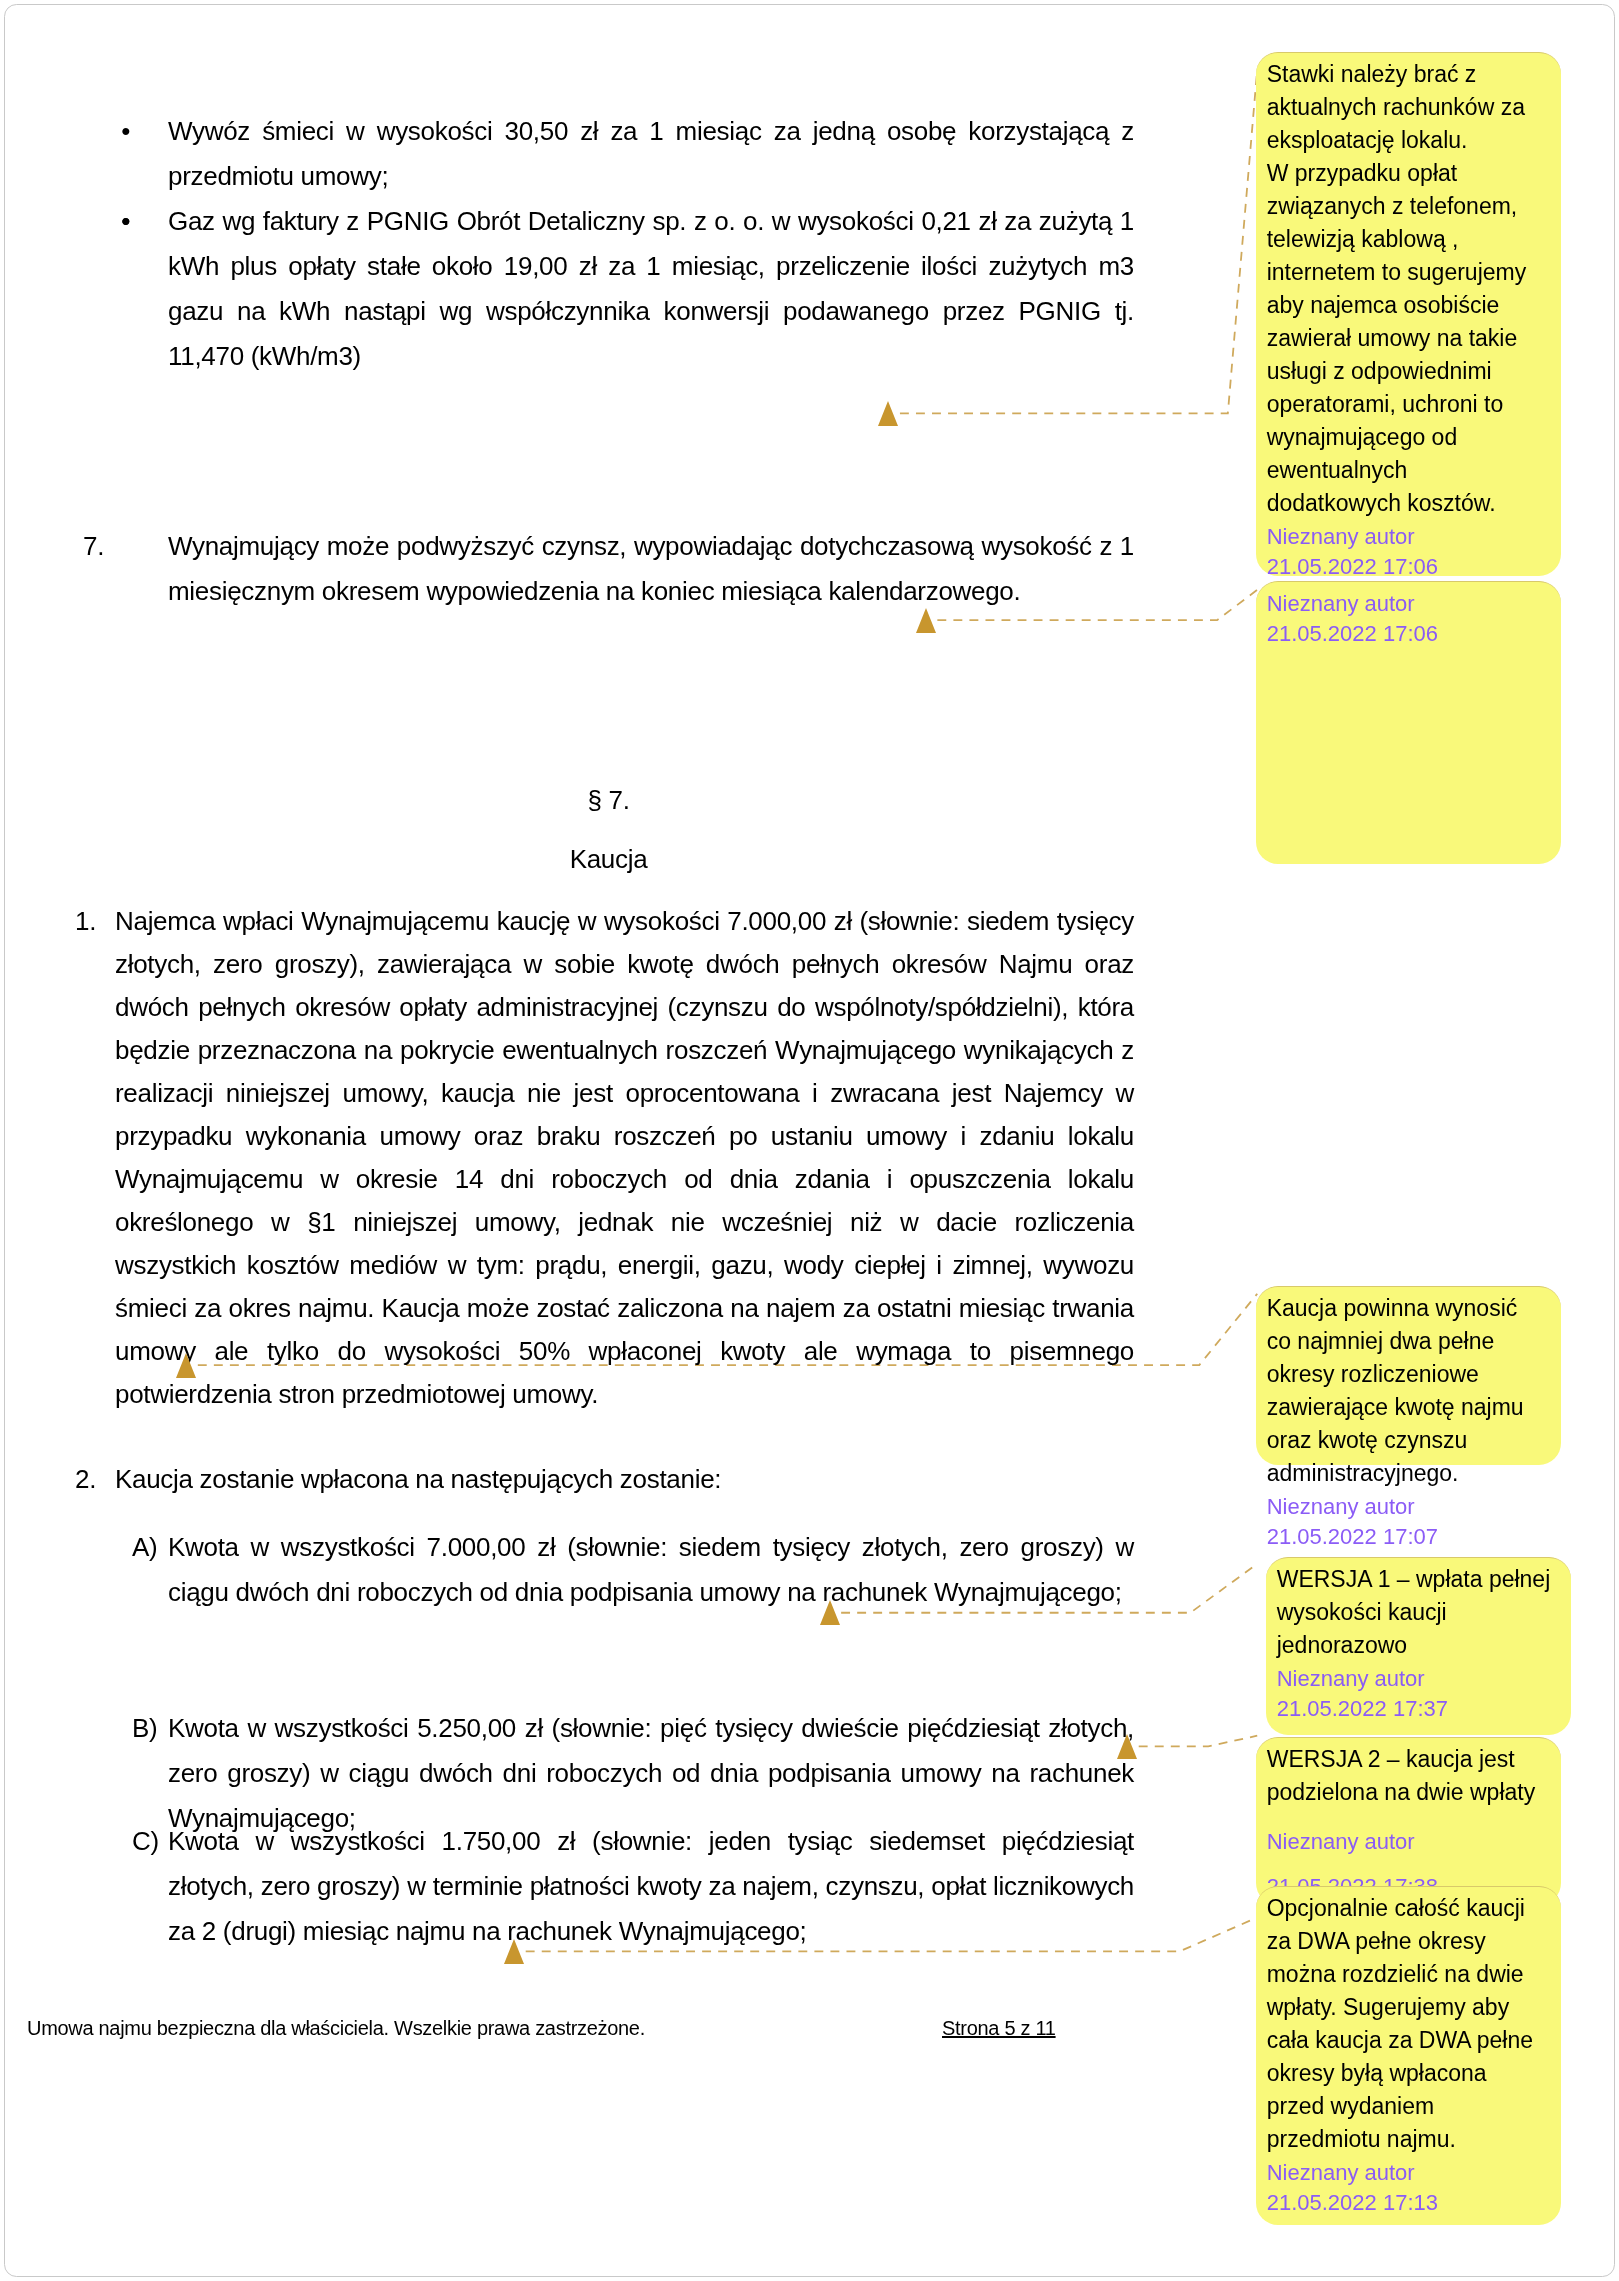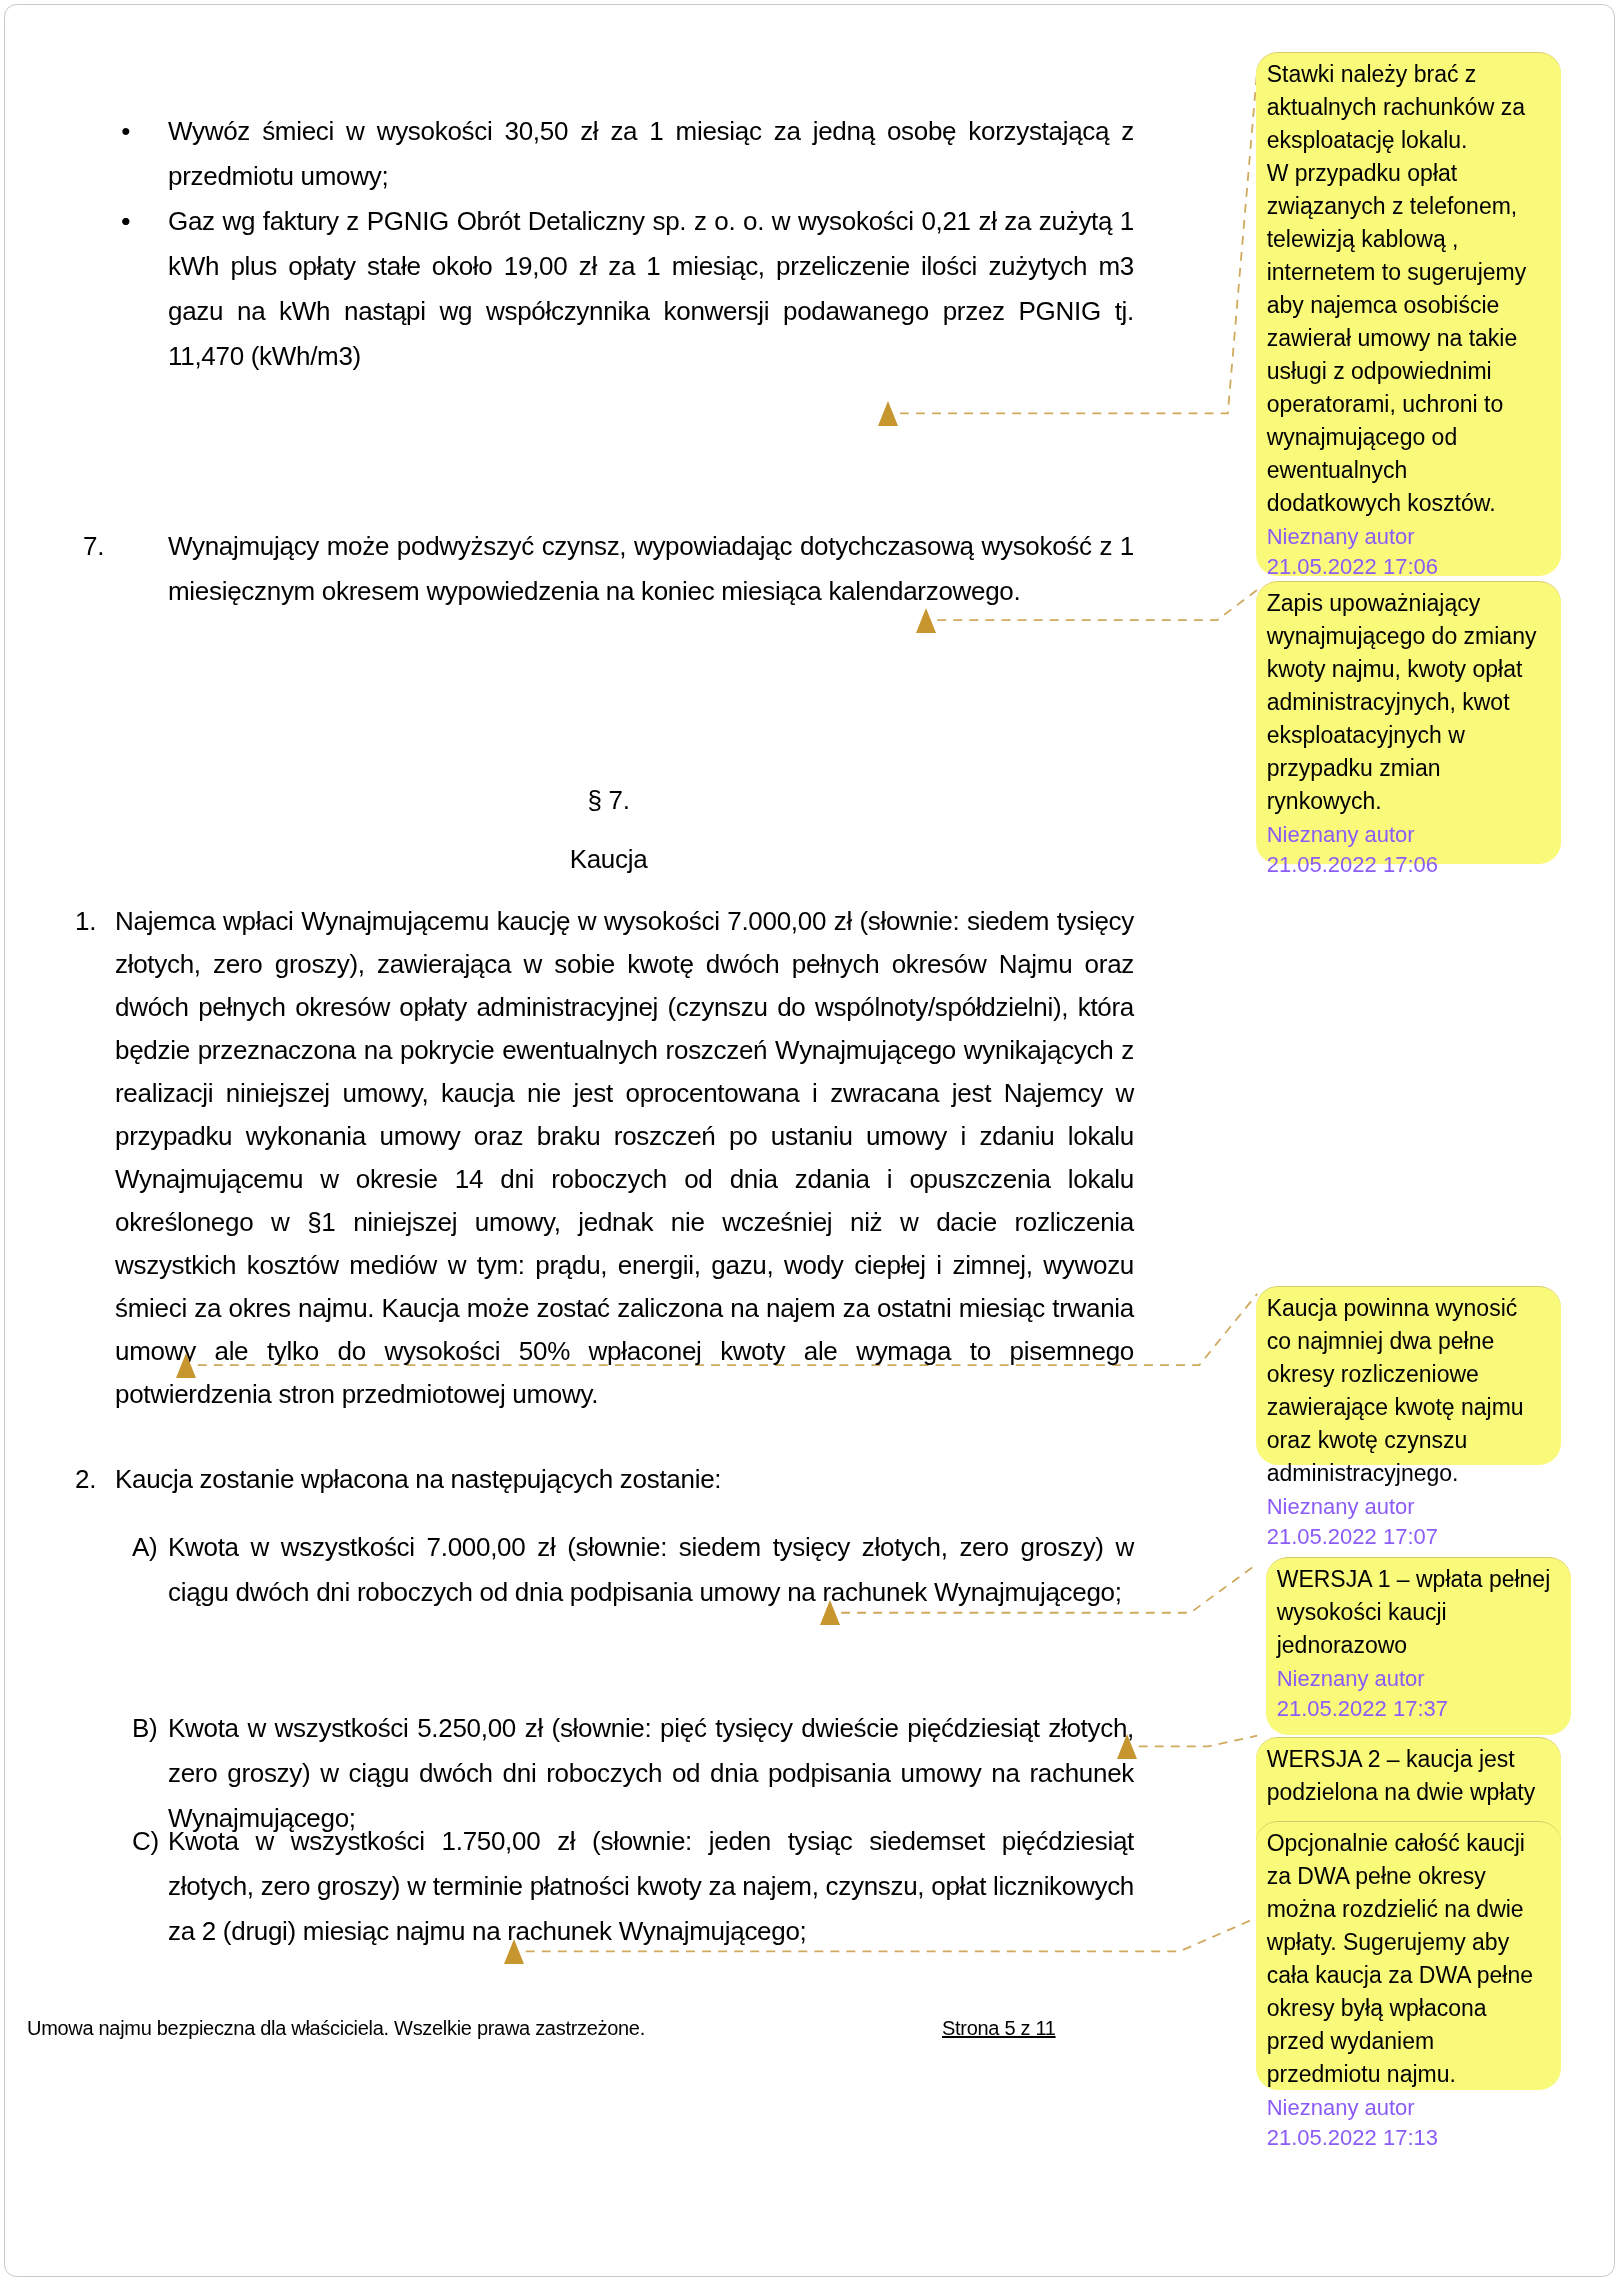"Zapis upoważniający" div.comment-text { html: <div>Zapis upoważniający wynajmującego do zmiany kwoty najmu, kwoty opłat administracyjnych, kwot eksploatacyjnych w przypadku zmian rynkowych.</div> -> none }
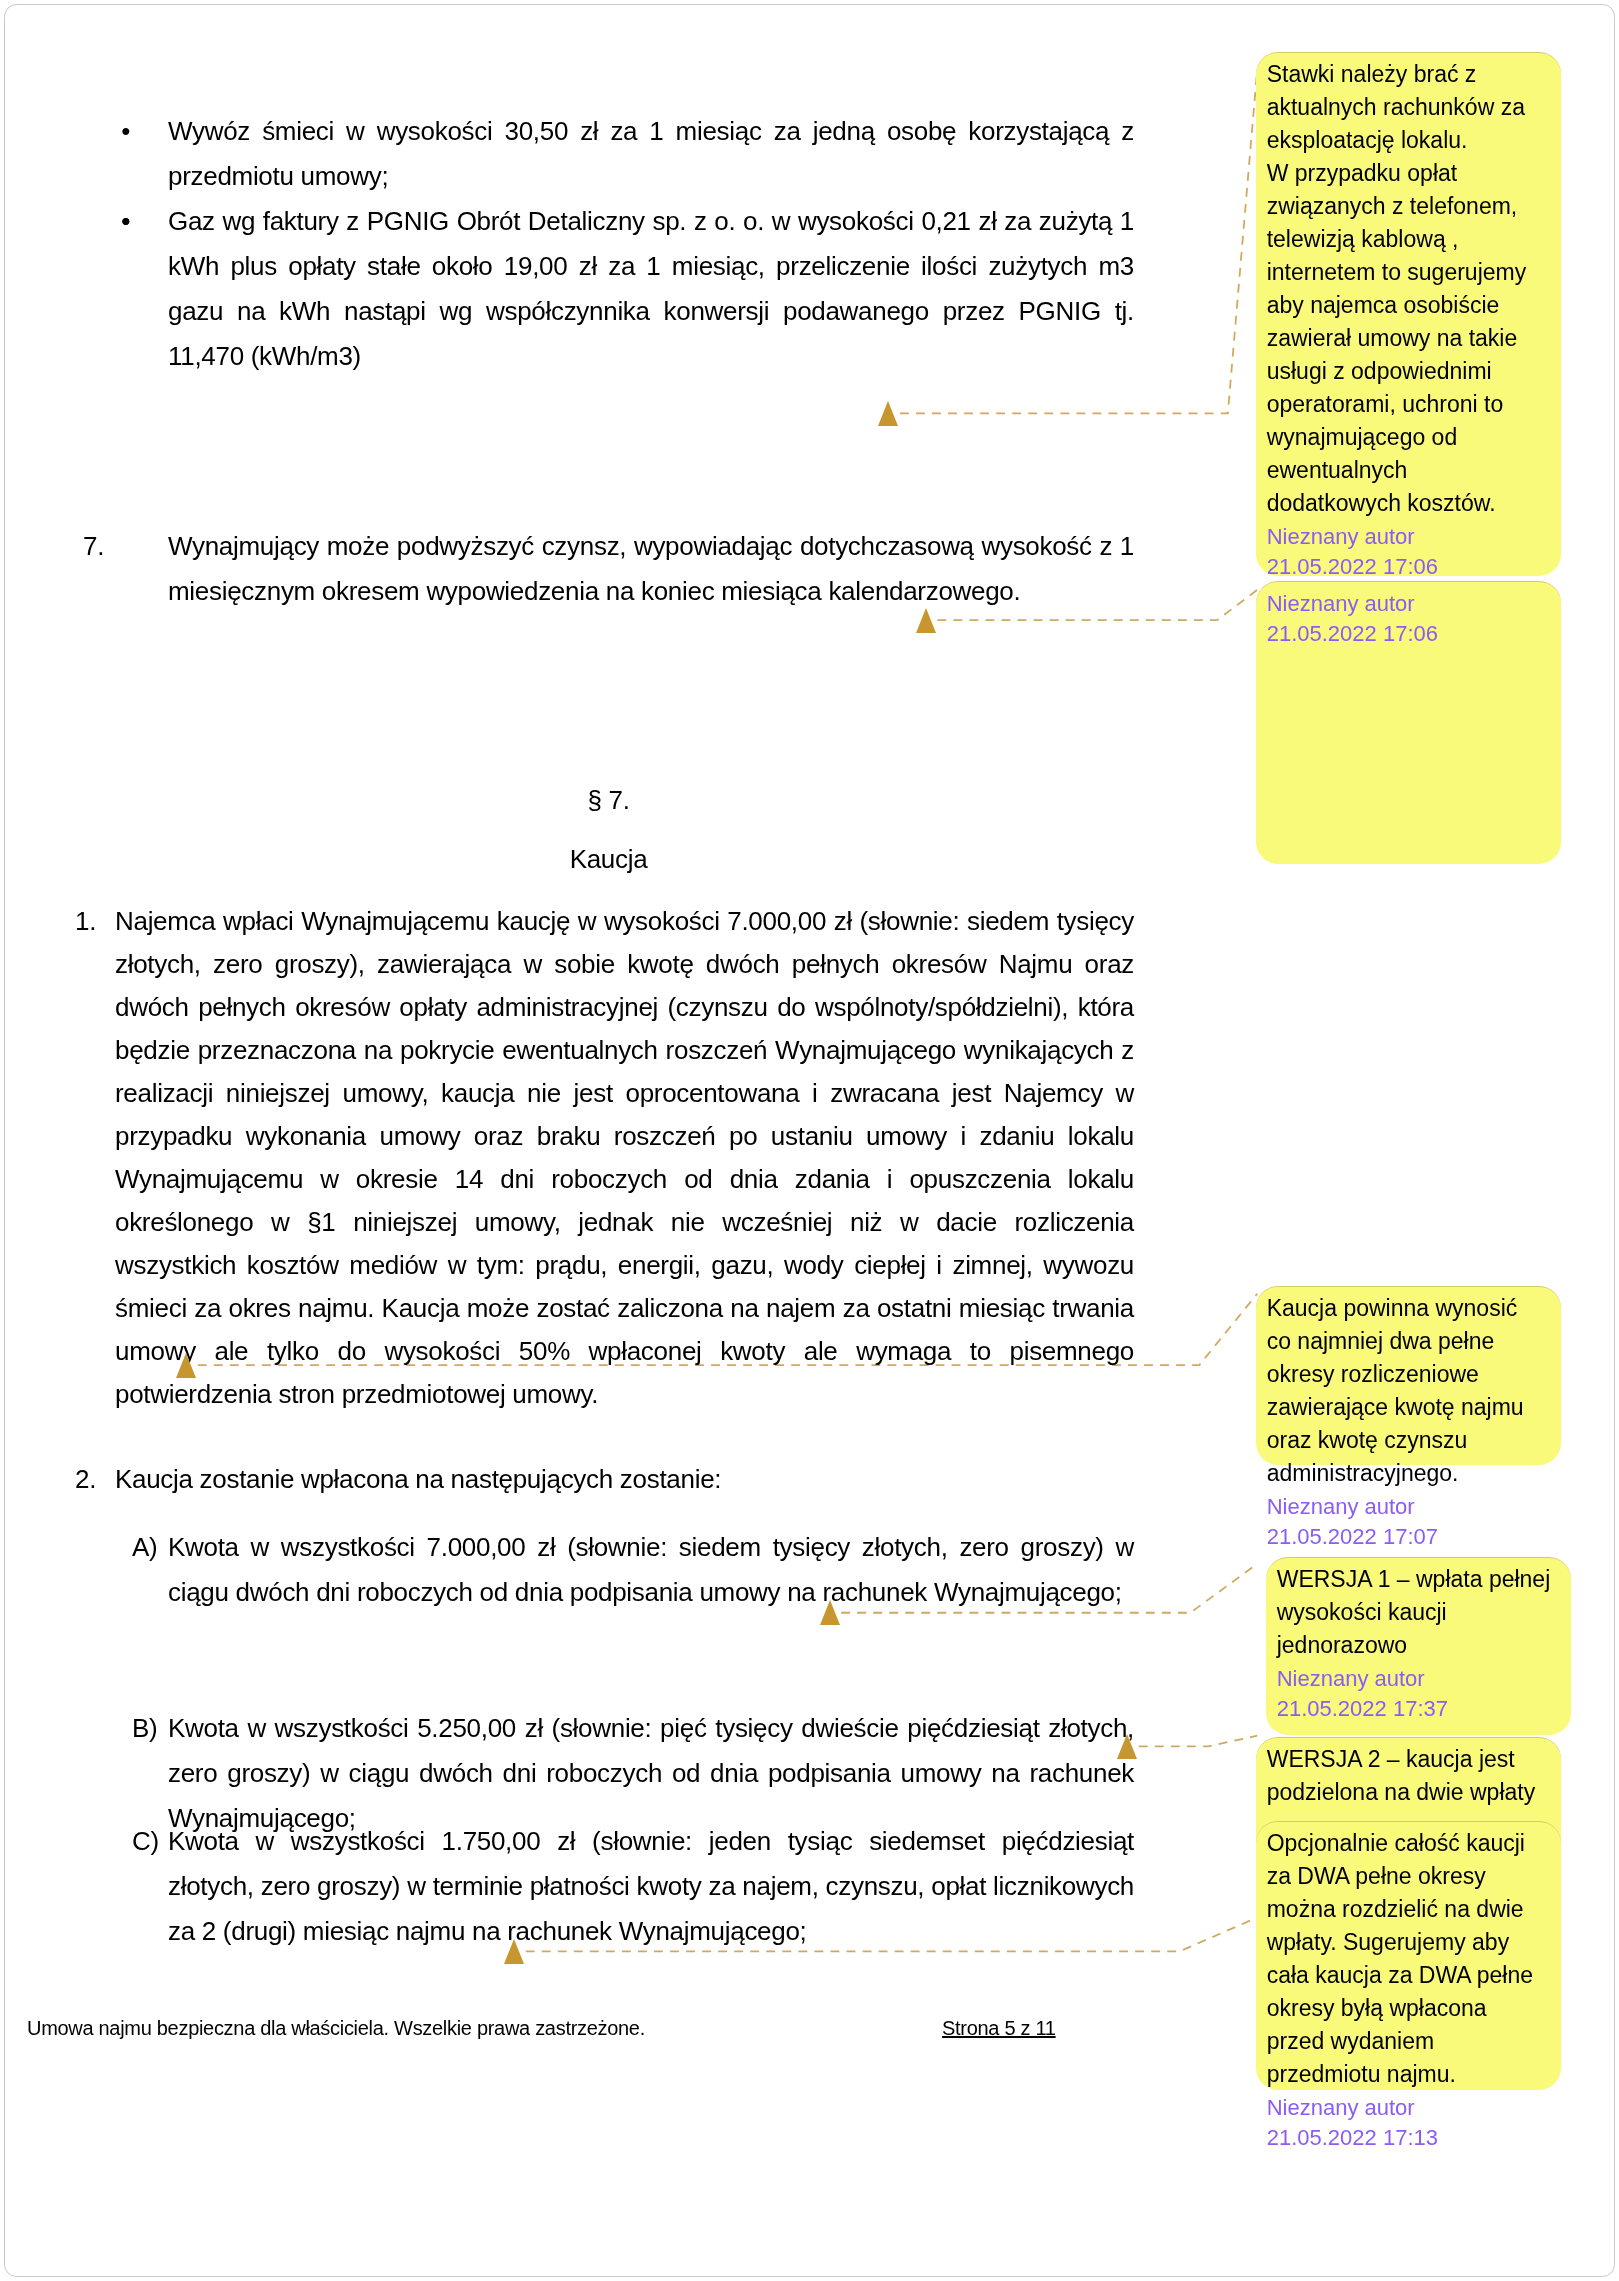"Opcjonalnie całość kaucji" div.comment { height: 269px -> 339px; top: 1821px -> 1886px }
